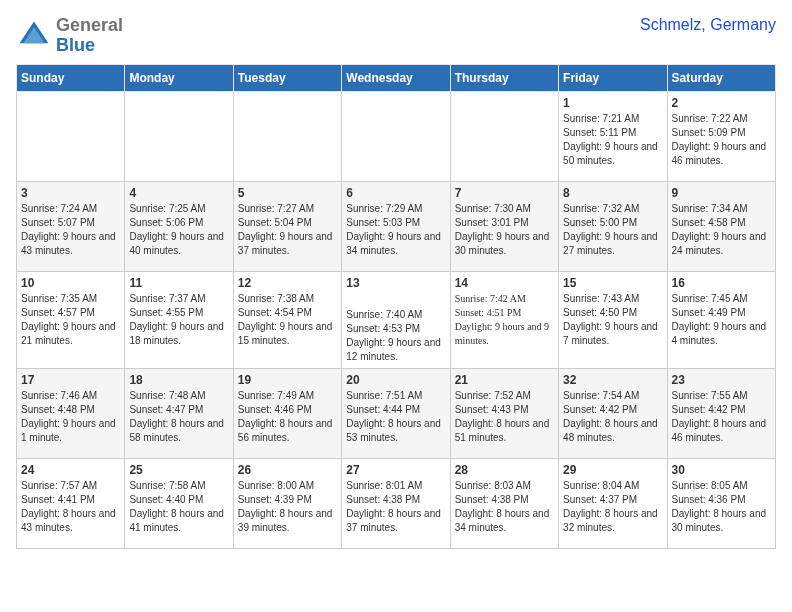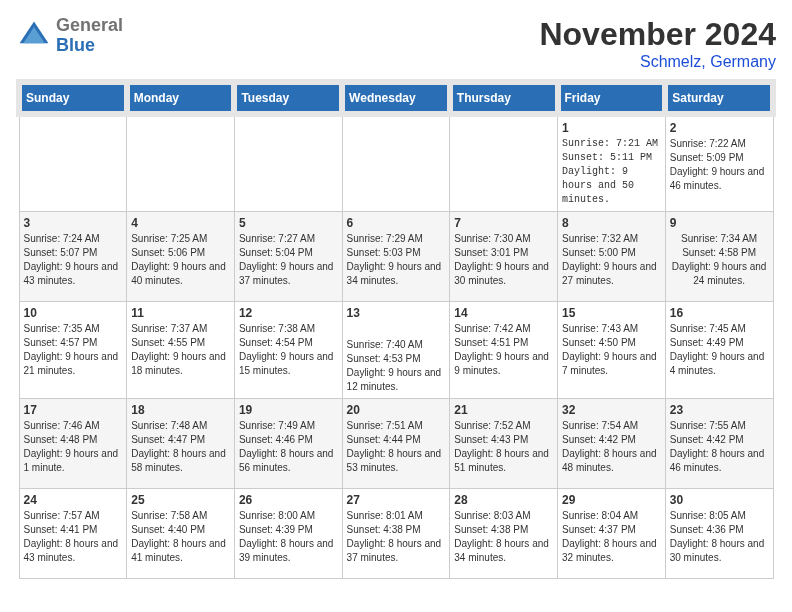"November 2024" div.cal-title { html: <div>November 2024</div> -> none }
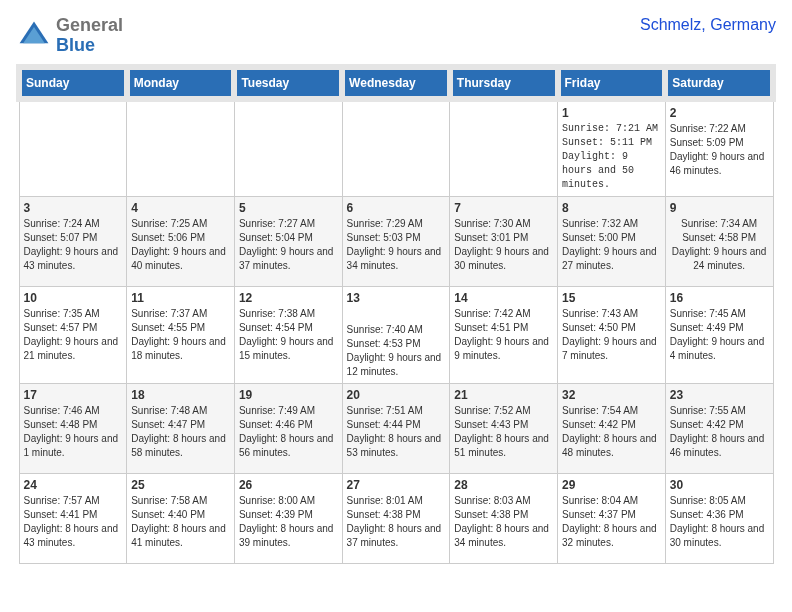"Sunday" thead th { border: 6px solid #e5e5e5 -> 1px solid #e5e5e5 }
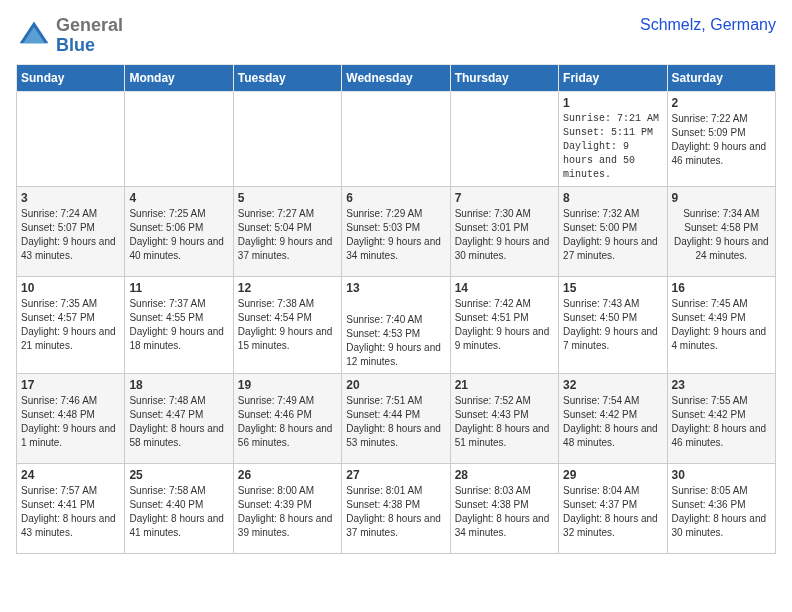"Sunrise: 7:21 AM" div.day-detail { font-family: Liberation Mono, monospace -> none }
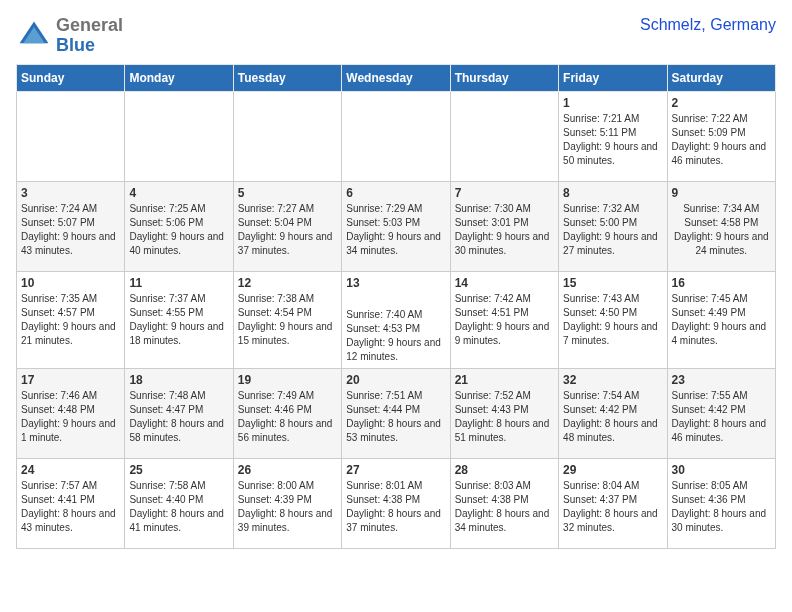"Sunrise: 7:34 AM" div.day-detail { text-align: center -> none }
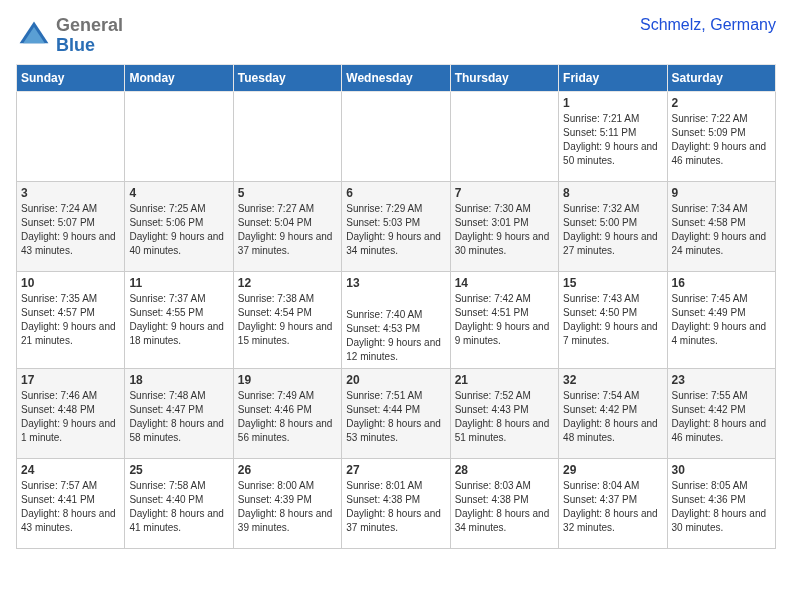"Sunrise: 7:42 AM" div.day-detail { font-family: none -> Liberation Serif, serif }
